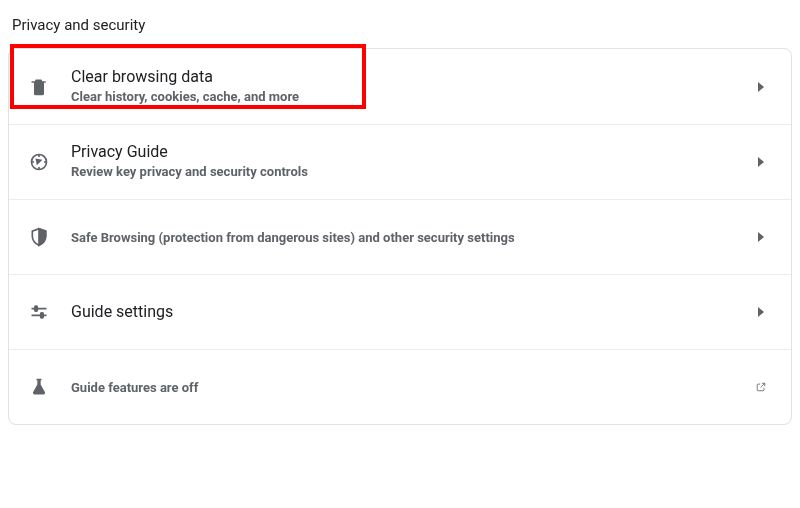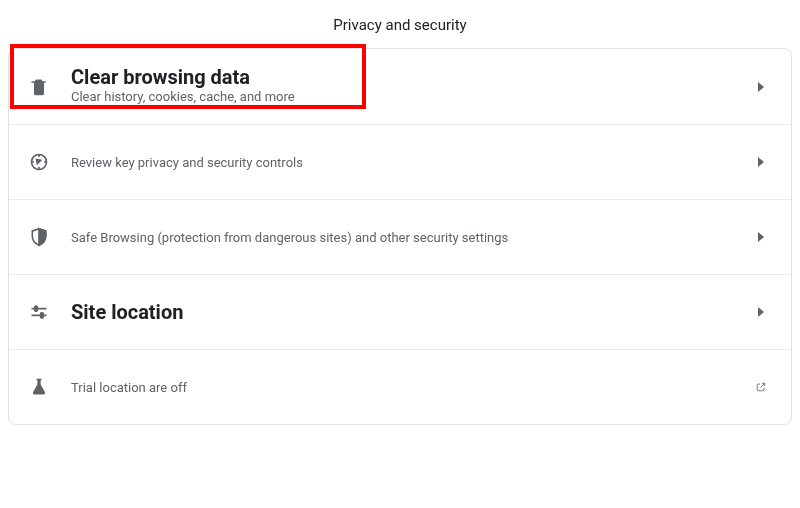"Privacy and security" .page-title { text-align: center -> none }
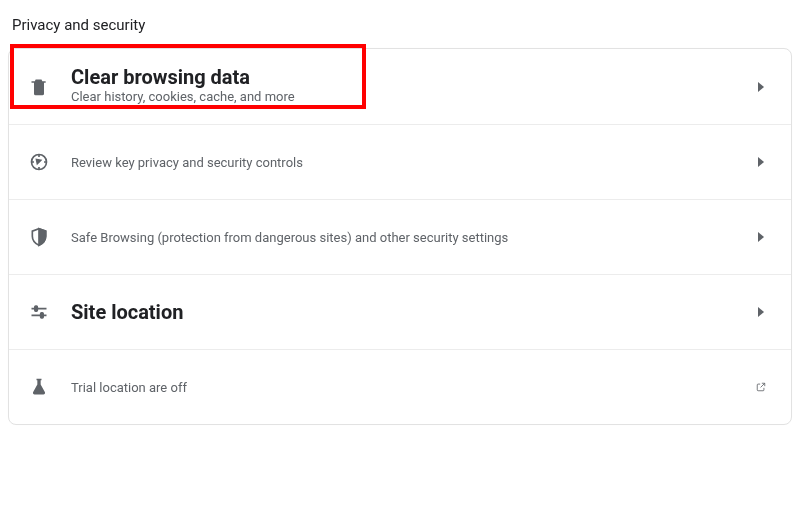"Clear browsing data" .row-title { font-size: 20px -> 16px; font-weight: 700 -> 400 }
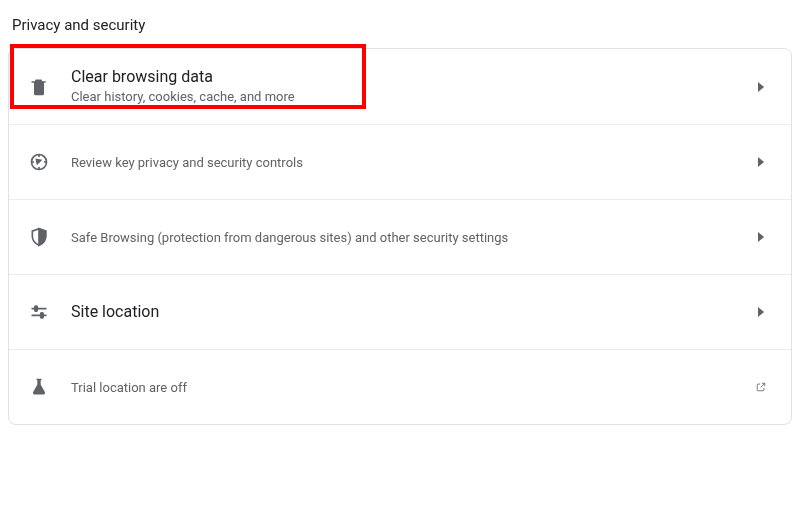"Clear history, cookies, cache, and" .row-sub { font-weight: 400 -> 700 }
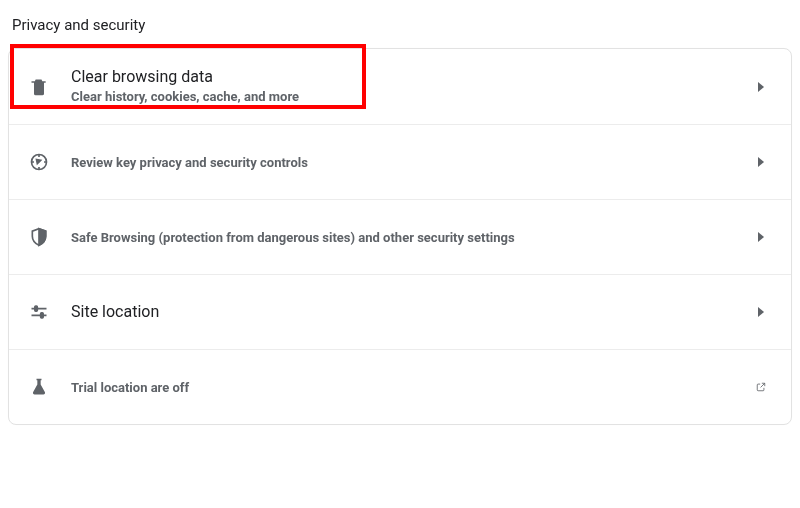"Privacy Guide" div.row-title { html: none -> <div>Privacy Guide</div> }
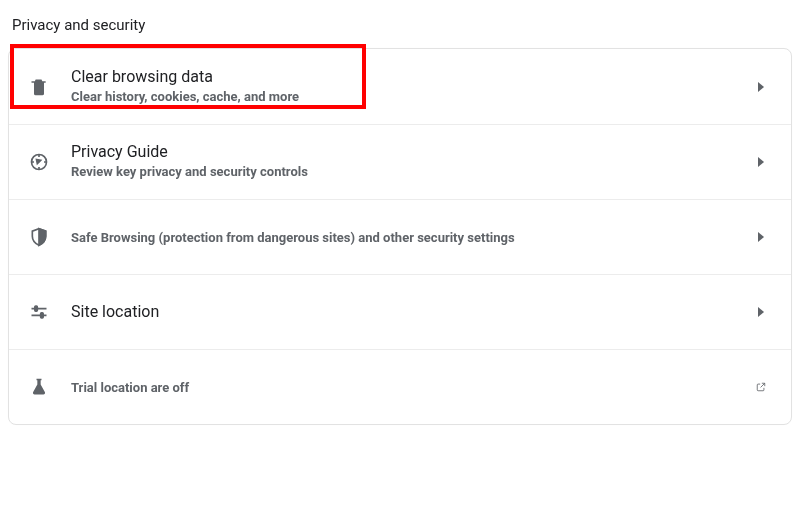"Site location" div.row-title { text: Site location -> Guide settings }
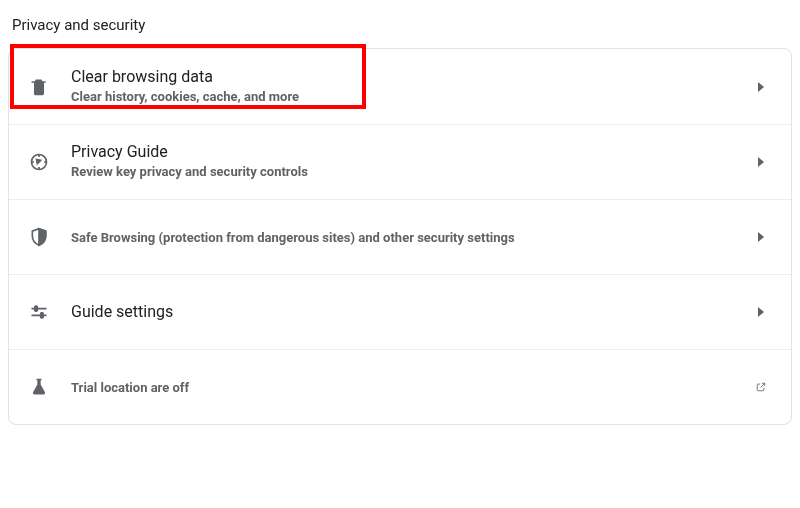"Trial location are off" div.row-sub { text: Trial location -> Guide features }
